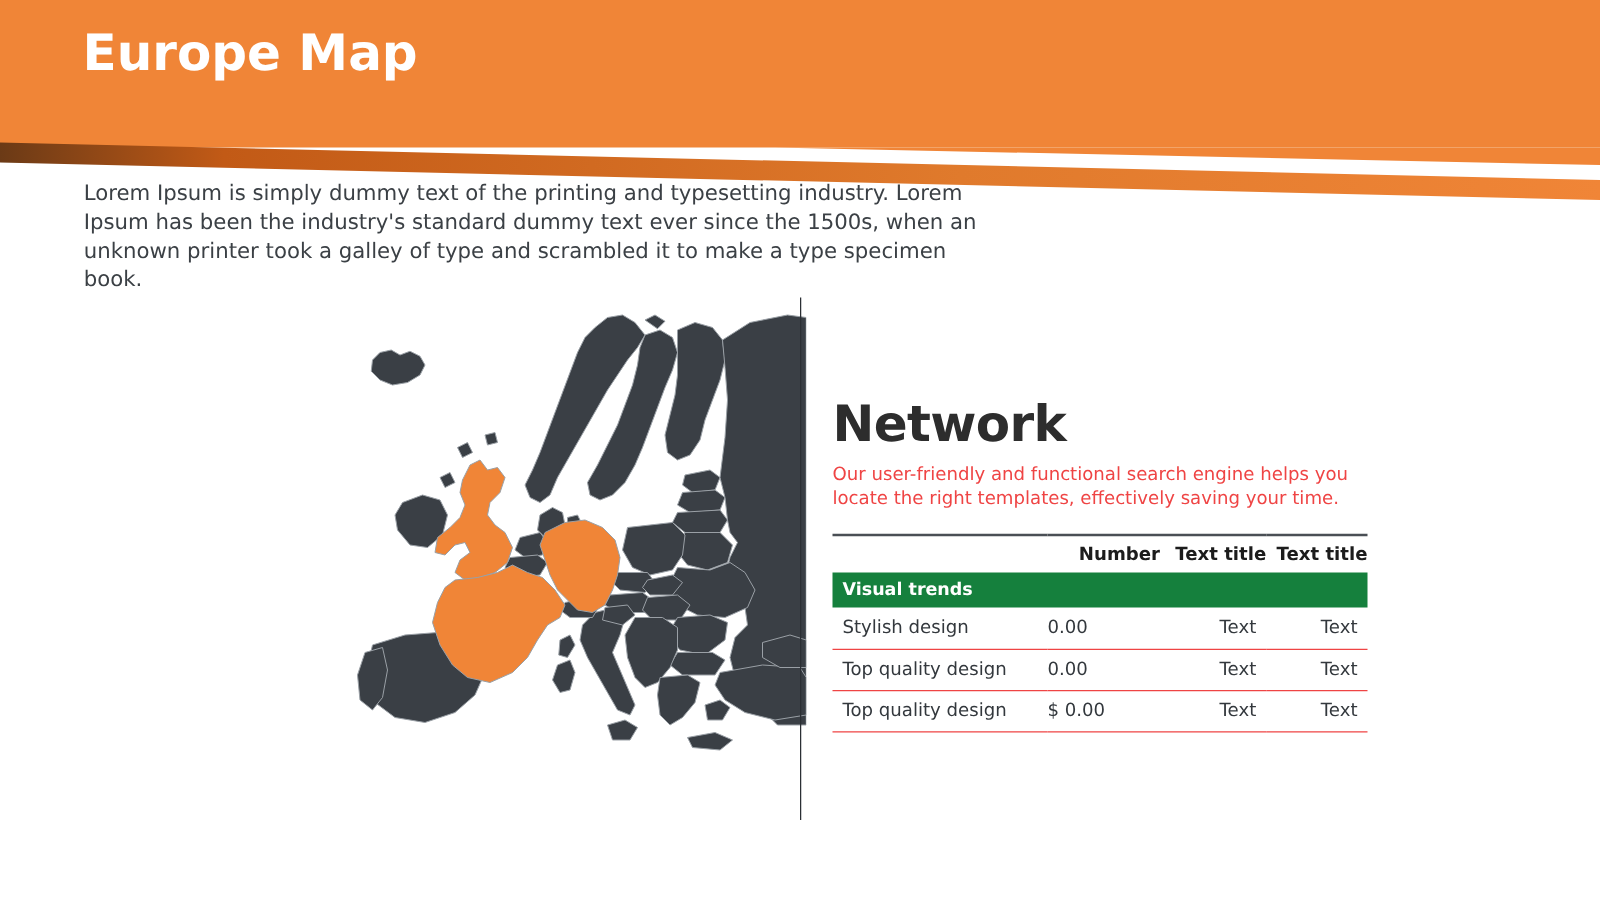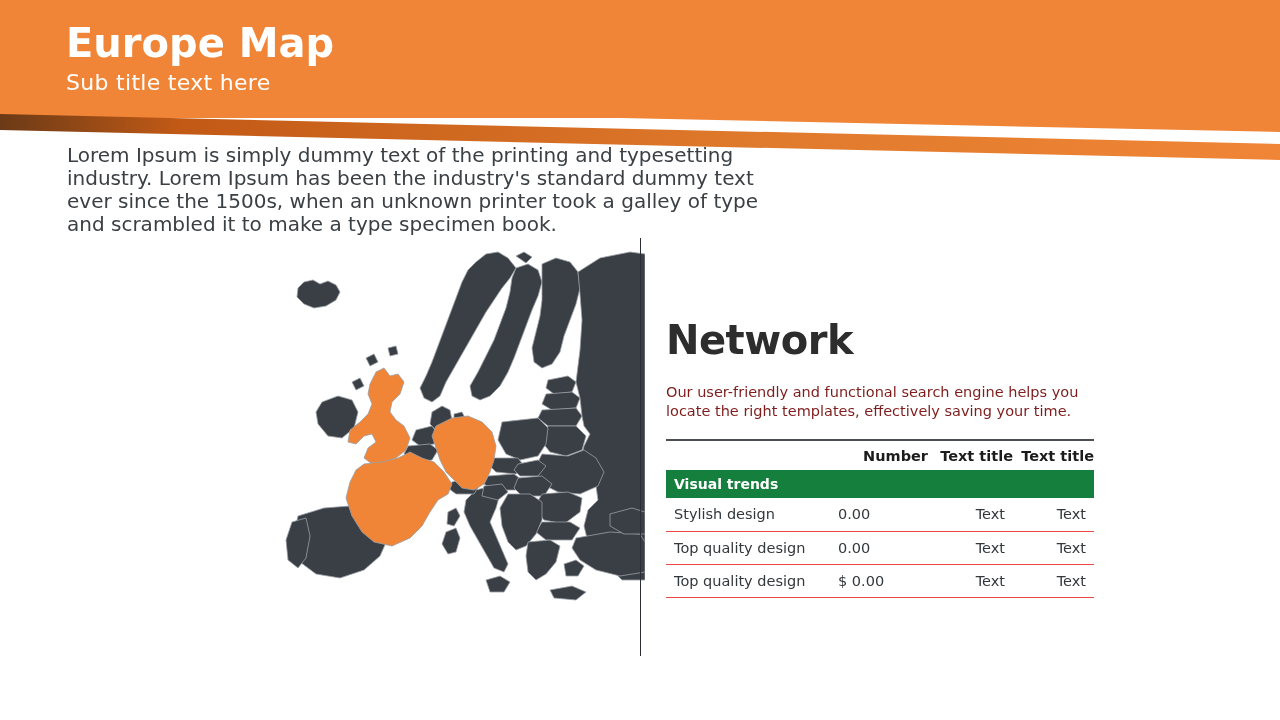"Sub title text here" div.subtitle { html: <div>Sub title text here</div> -> none }
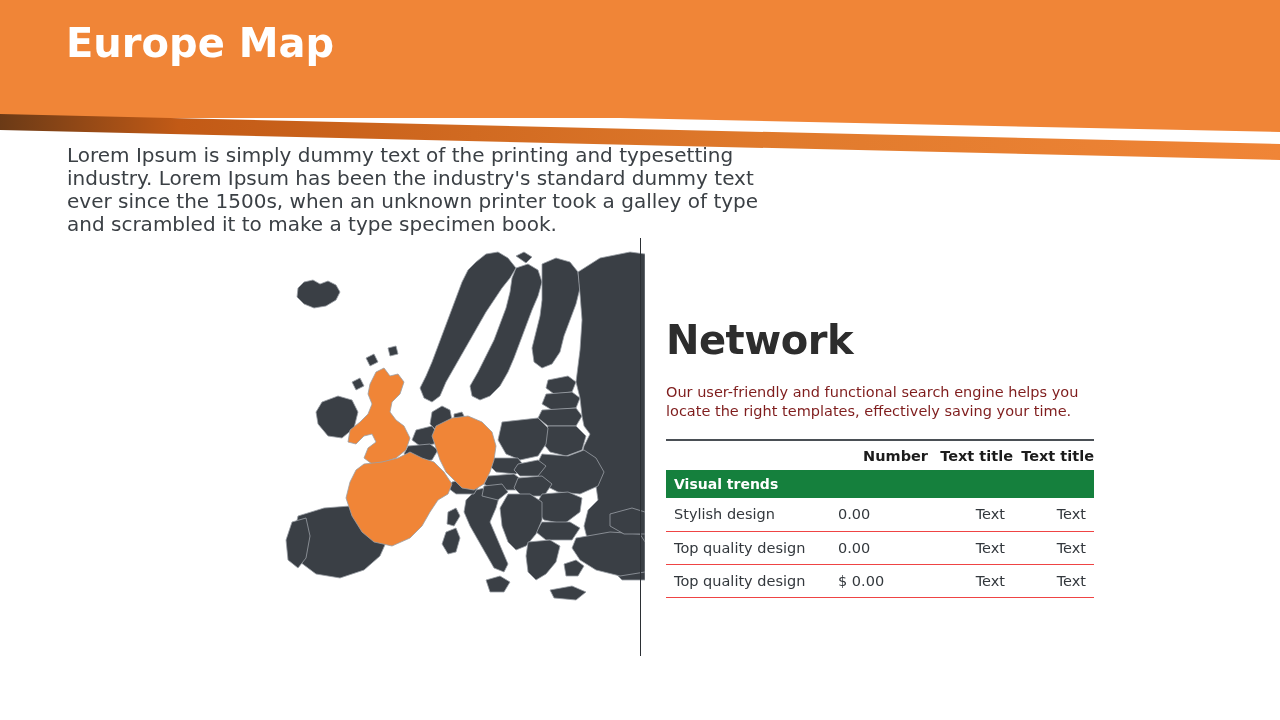"Lorem Ipsum is simply dummy" .lead { font-size: 20px -> 17px }
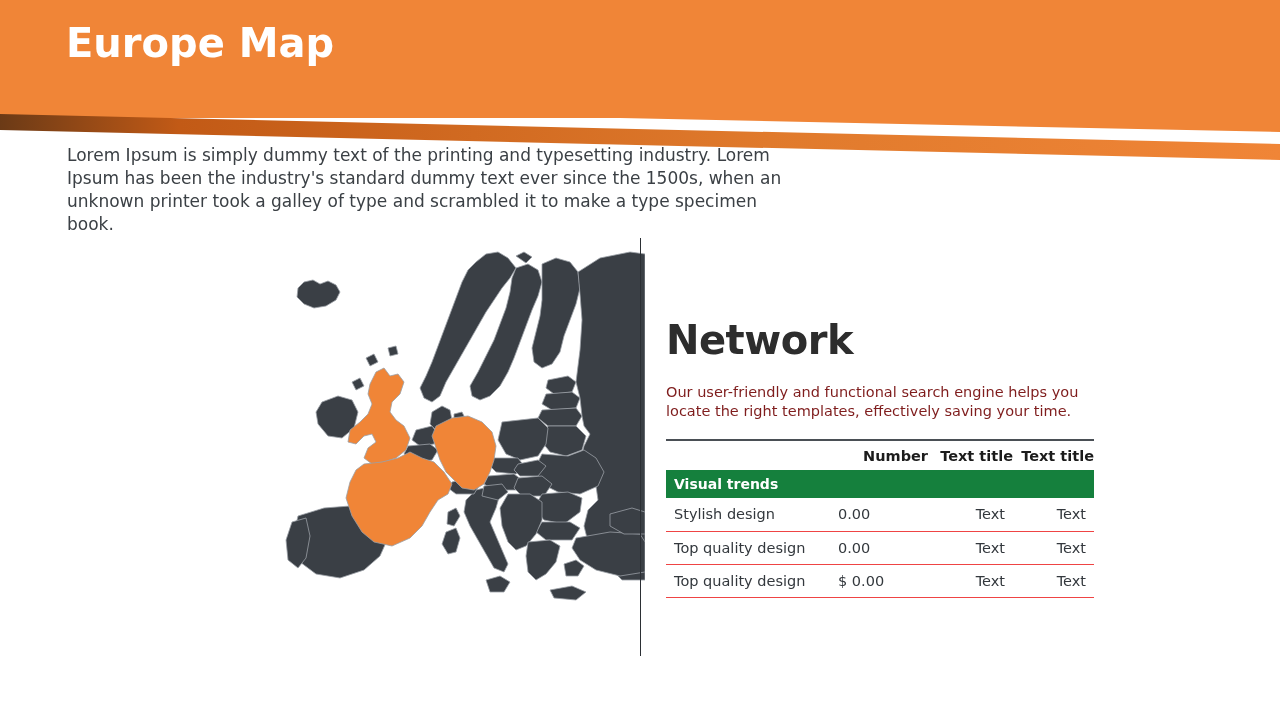"Our user-friendly and functional search" .panel-desc { color: #7f1d1d -> #ef4444; margin-top: 19px -> 7px }
